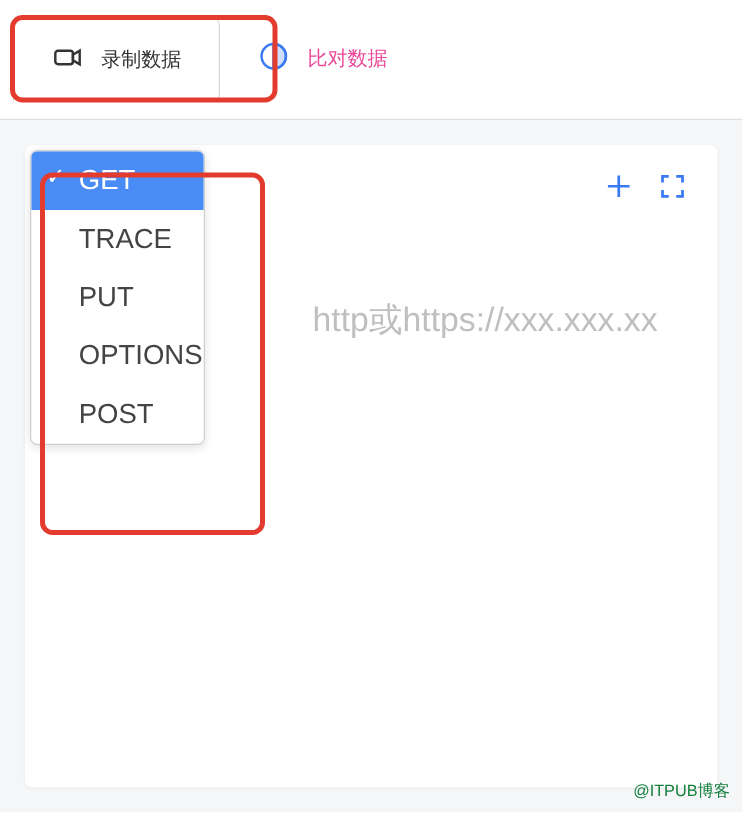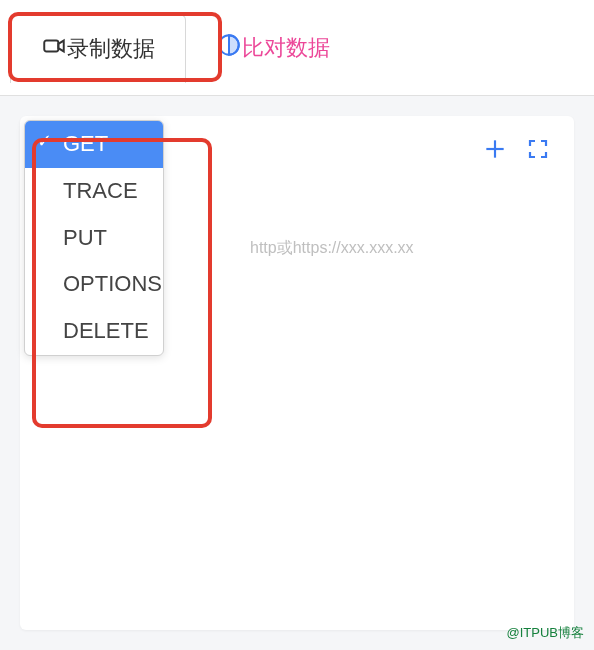"录制数据" .tab { font-size: 22px -> 16px; gap: none -> 14px }
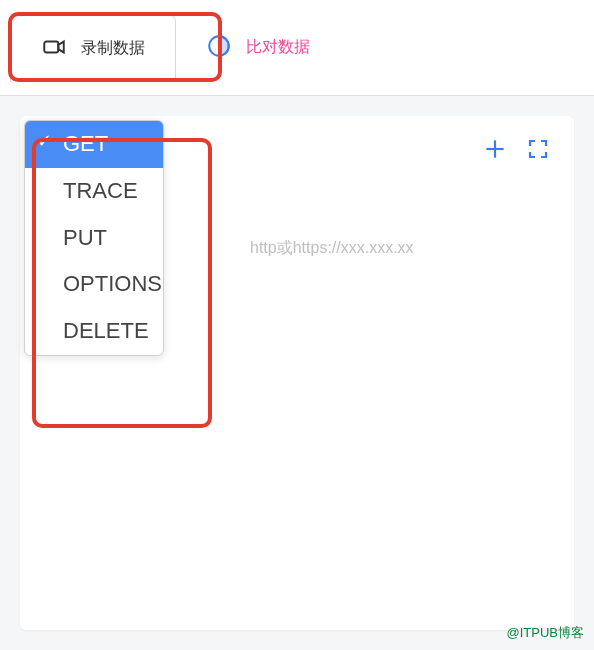"http或https://xxx.xxx.xx" .url-hint { font-size: 16px -> 27px }
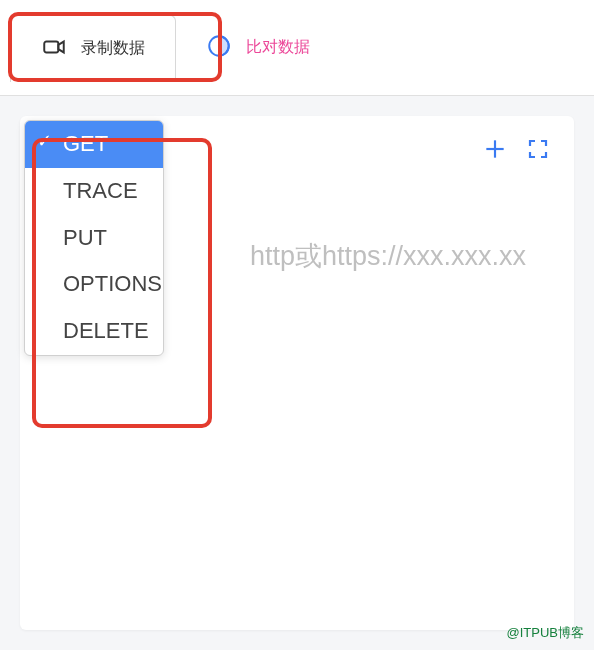"DELETE" div.dropdown-item { text: DELETE -> POST }
